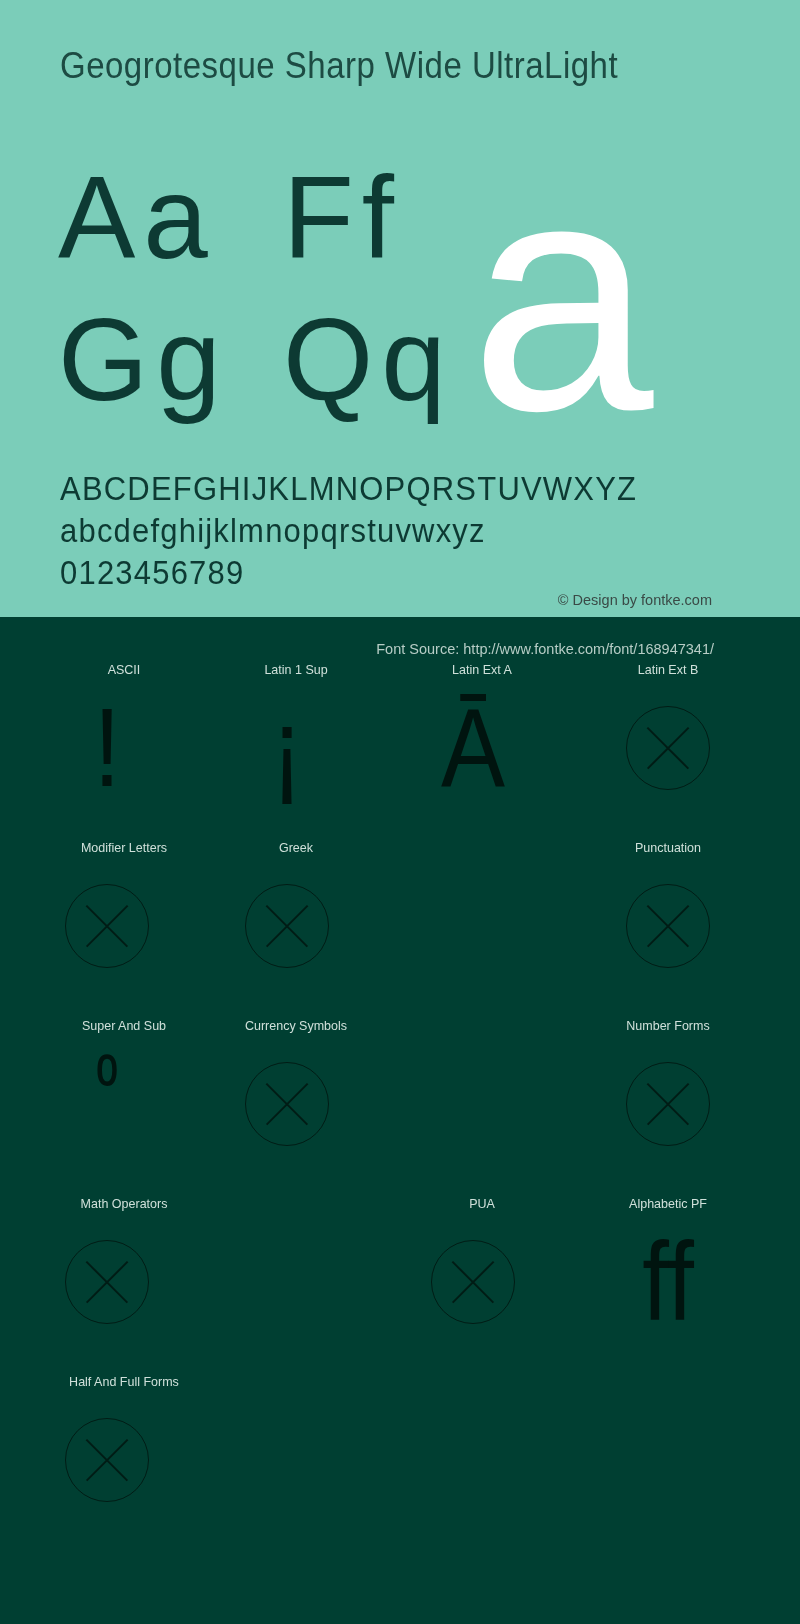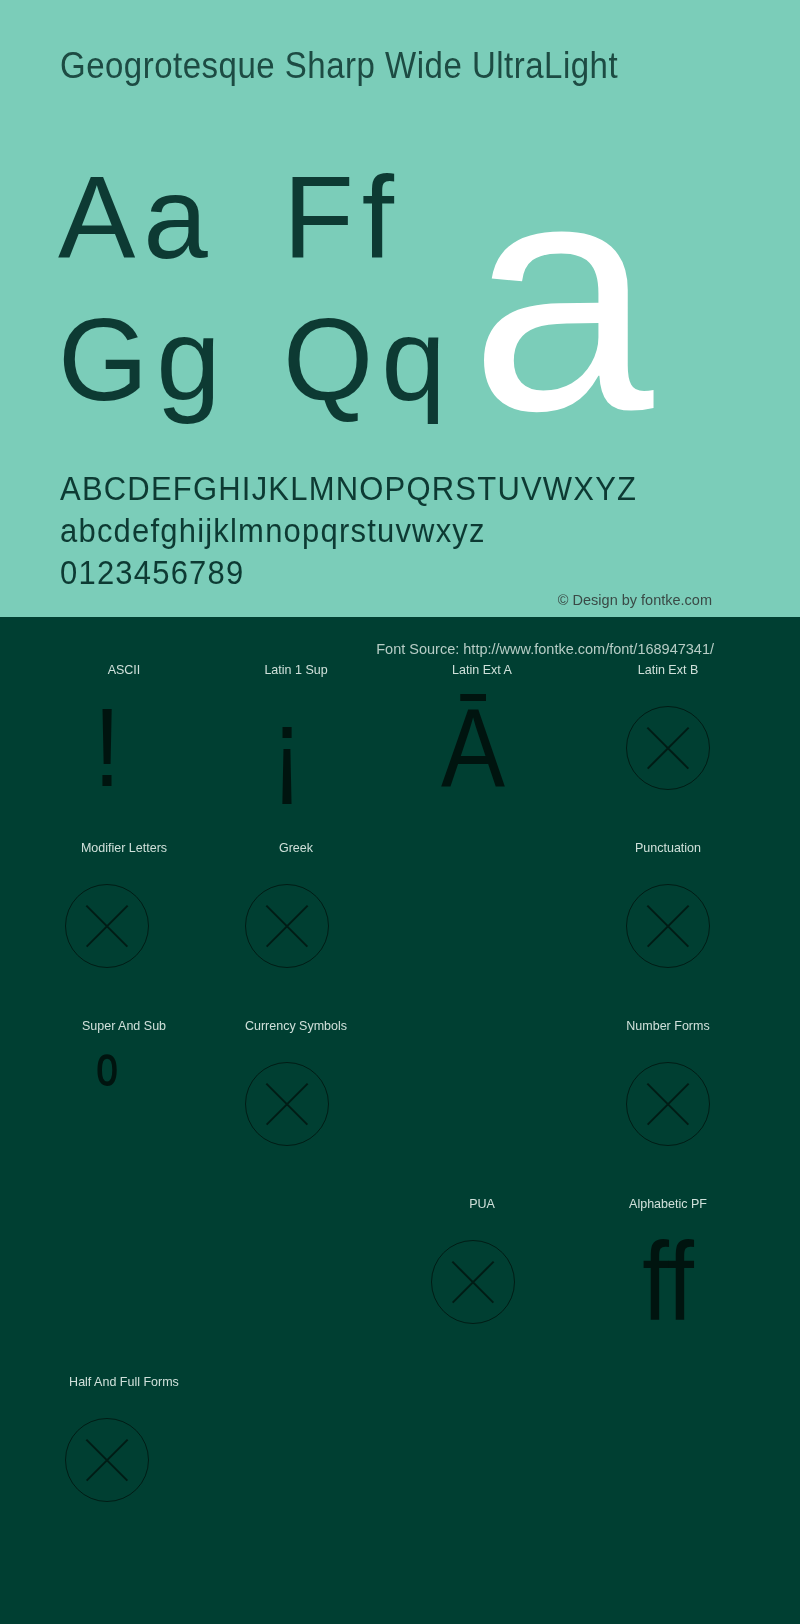"Math Operators" div.block-cell { html: none -> <div> <div>Math Operators</div> <div> <div></div> </div> </div> }
